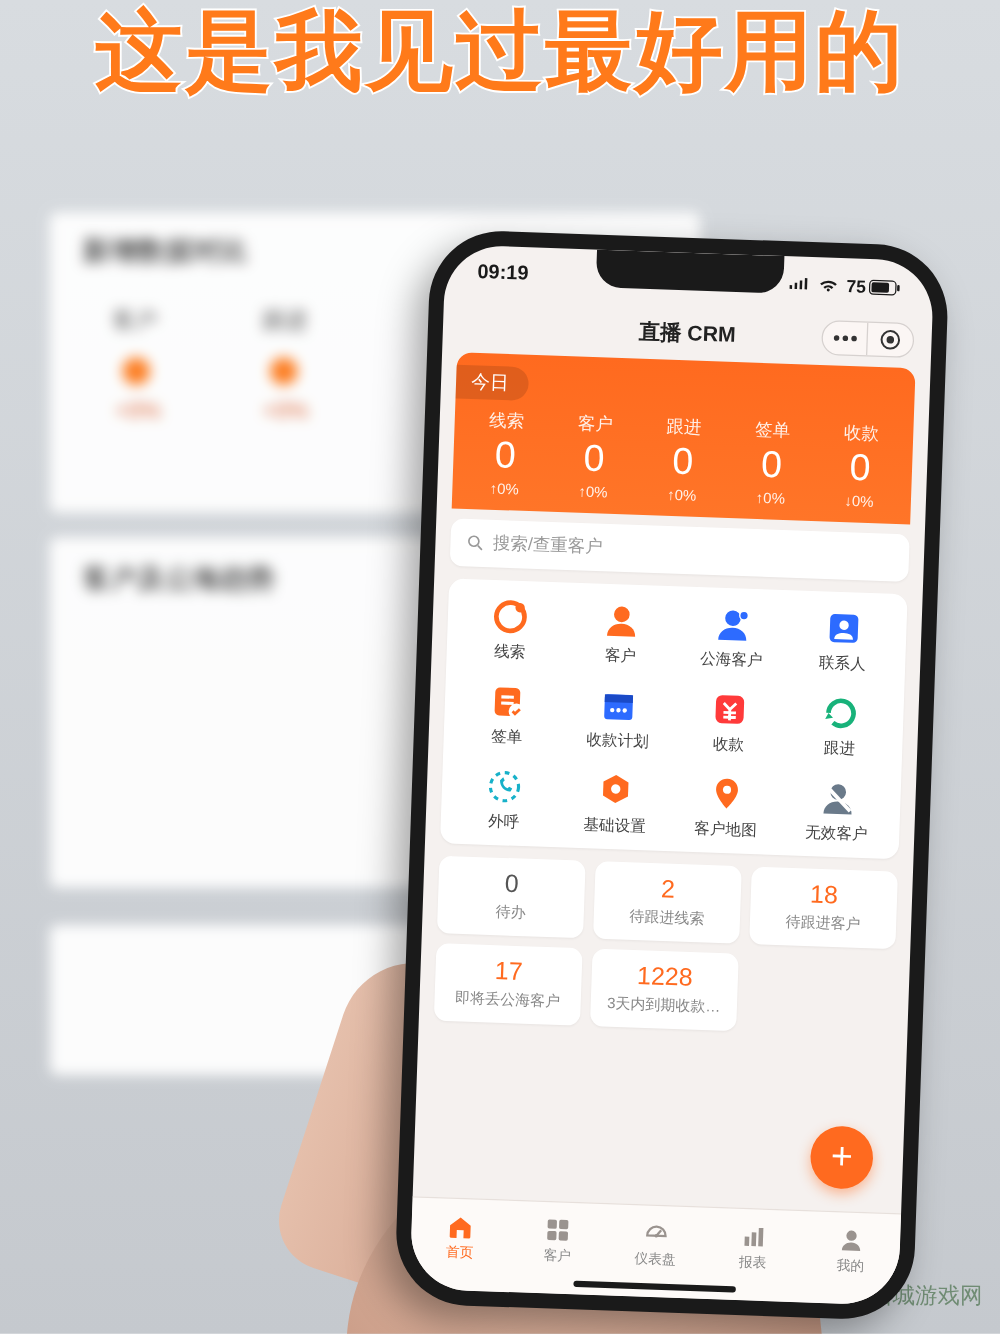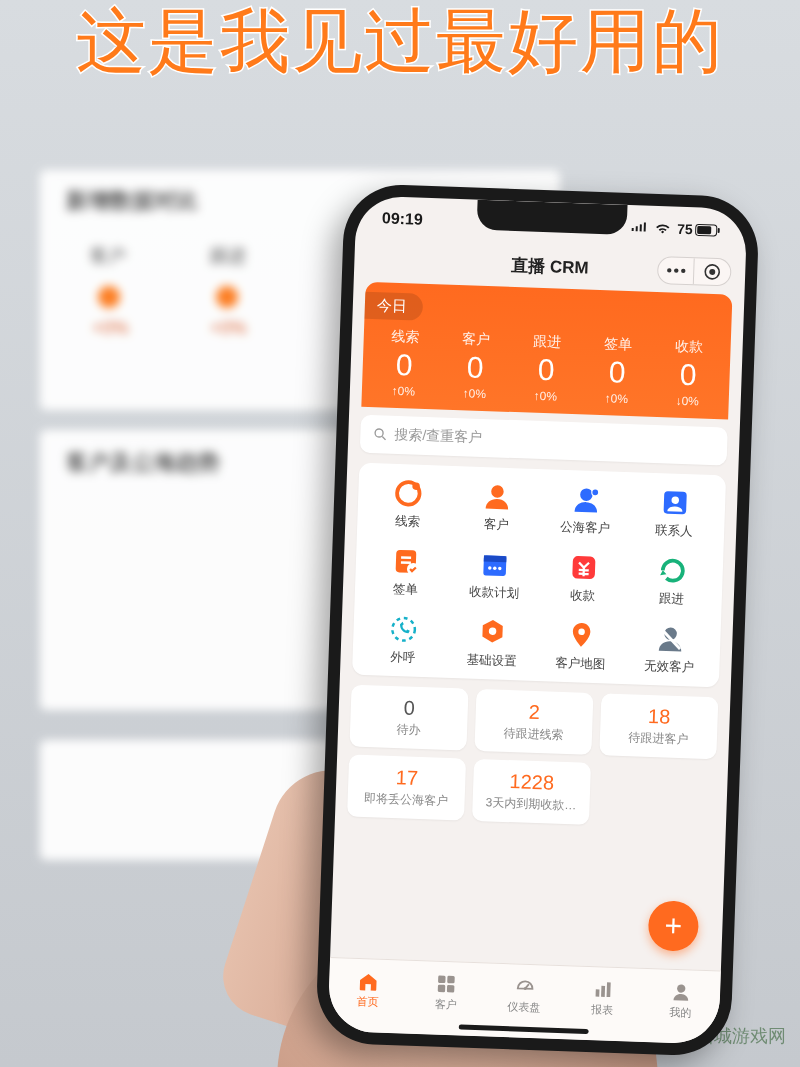"这是我见过最好用的" .promo { font-weight: 400 -> 700 }
